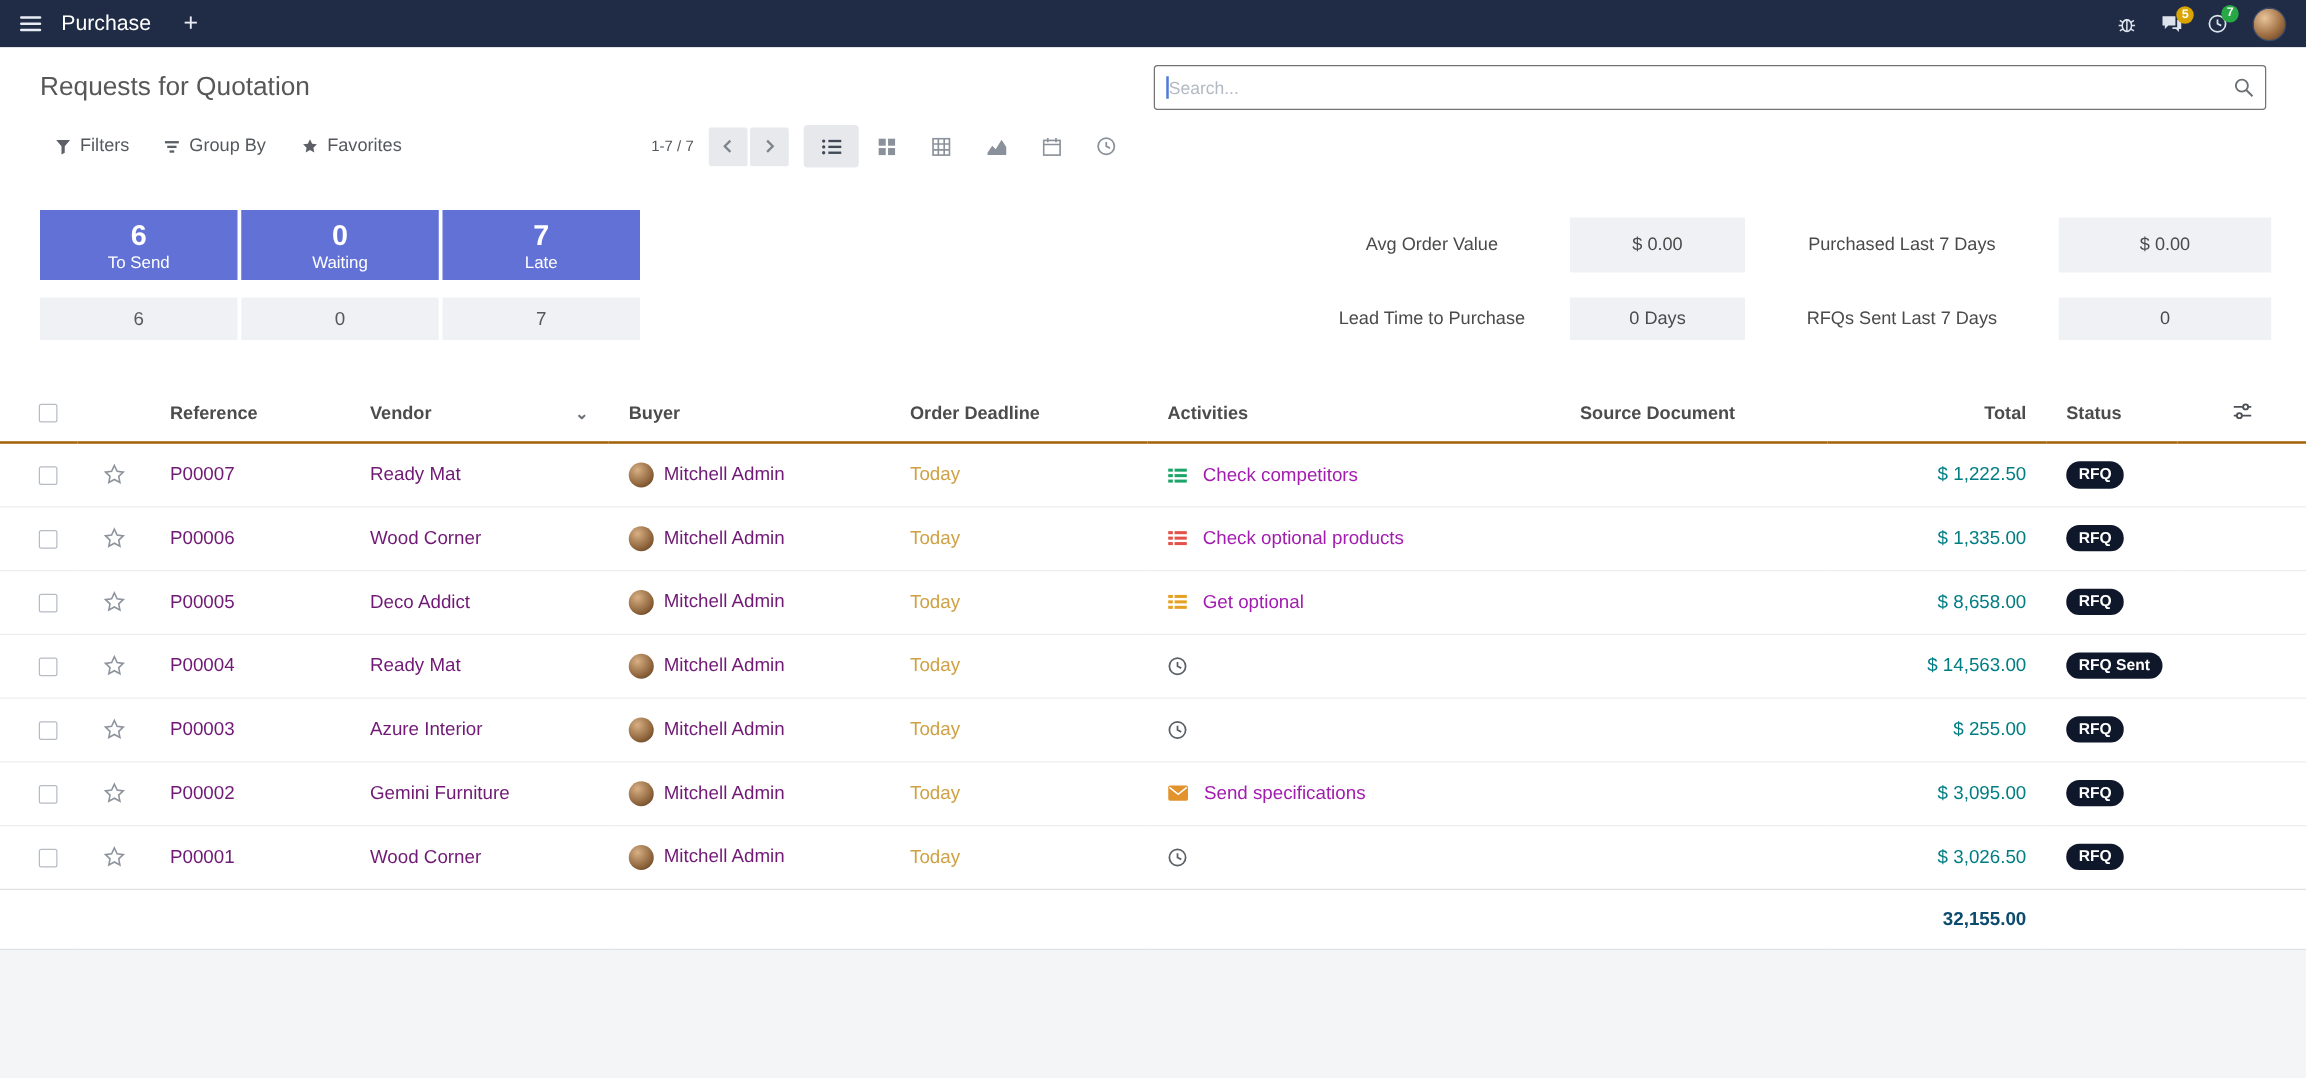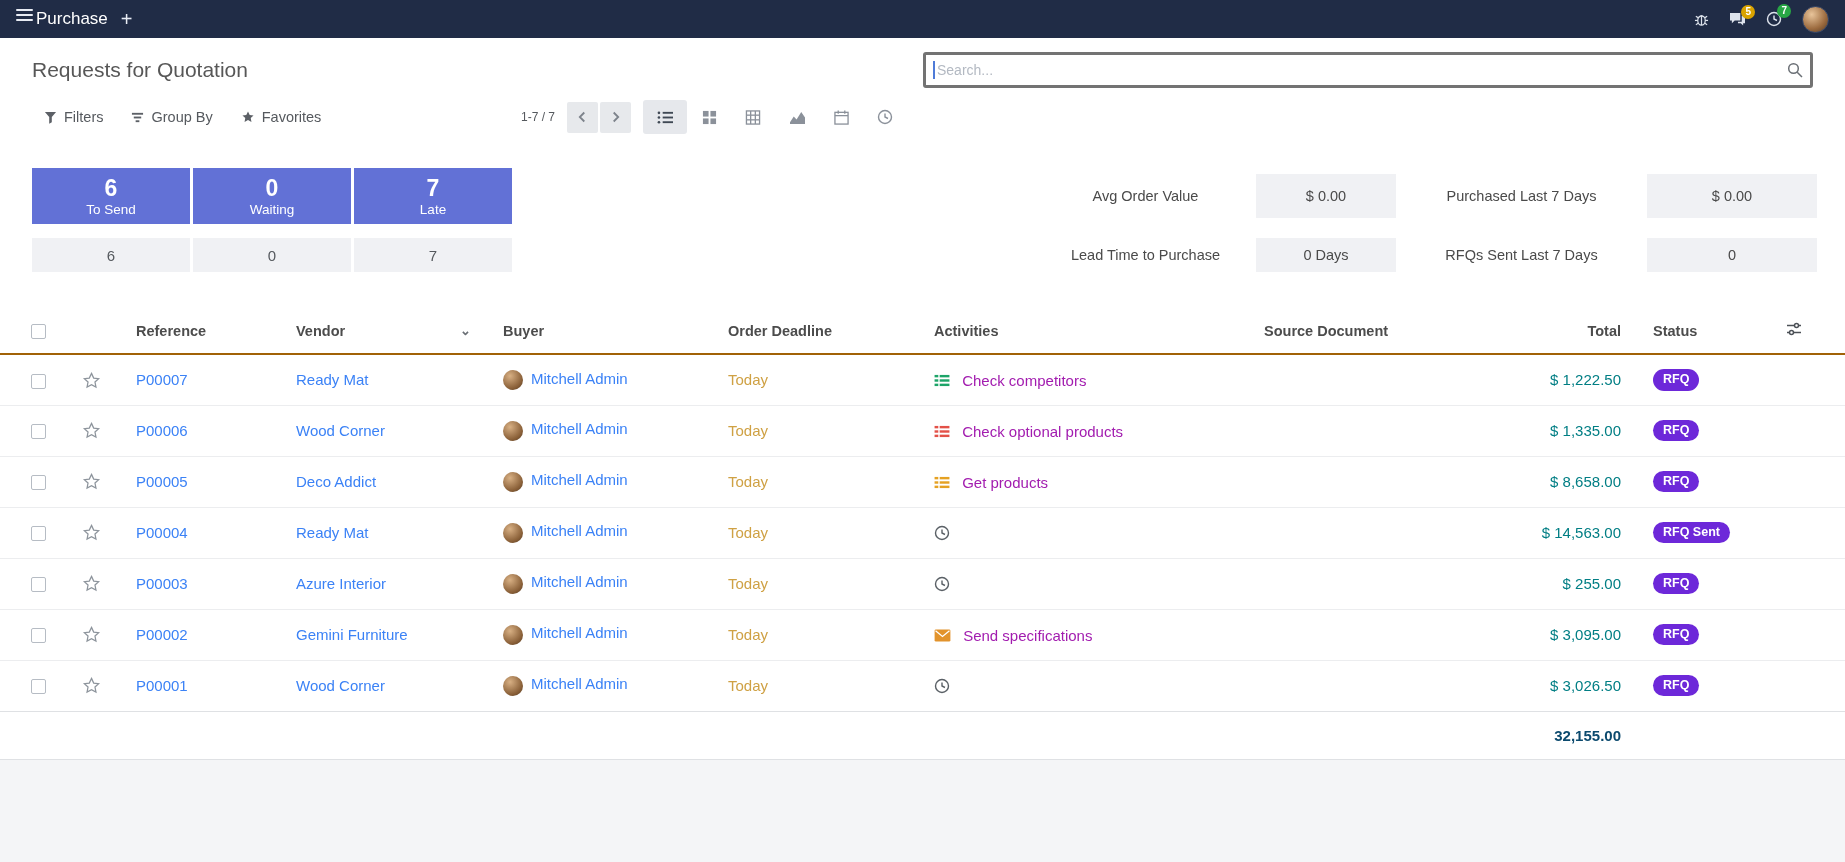"Purchase" .nav-left { align-items: flex-start -> center; gap: 3px -> 16px }
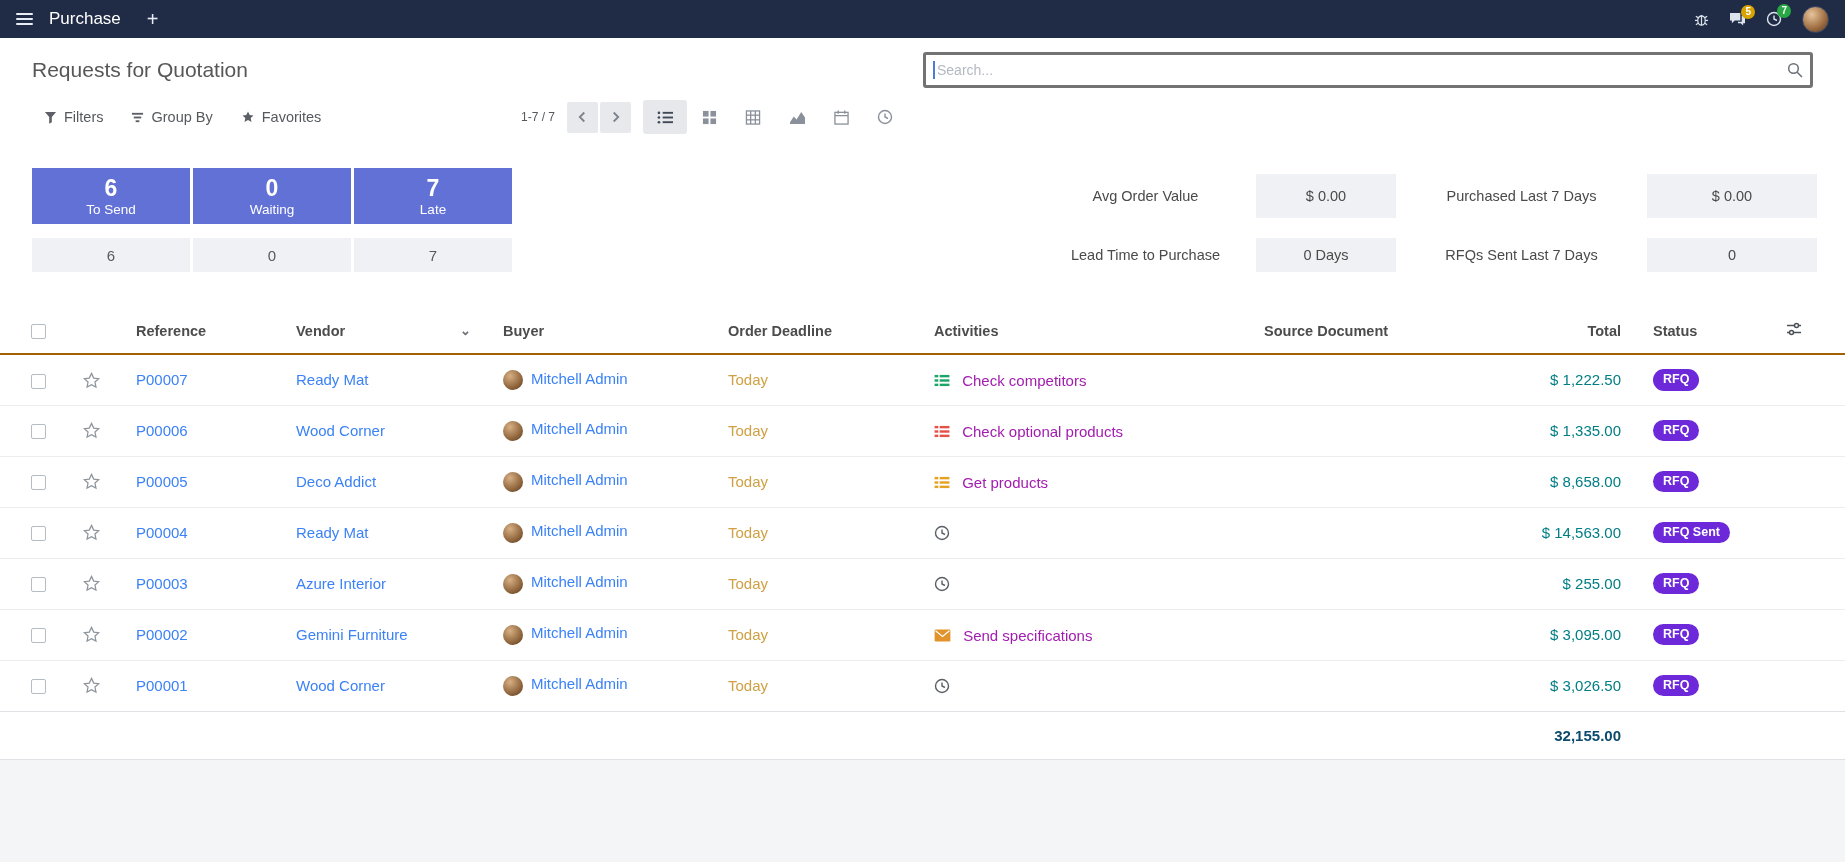"Search..." .searchbar input { border: 3px solid #737373 -> 1px solid #737373 }
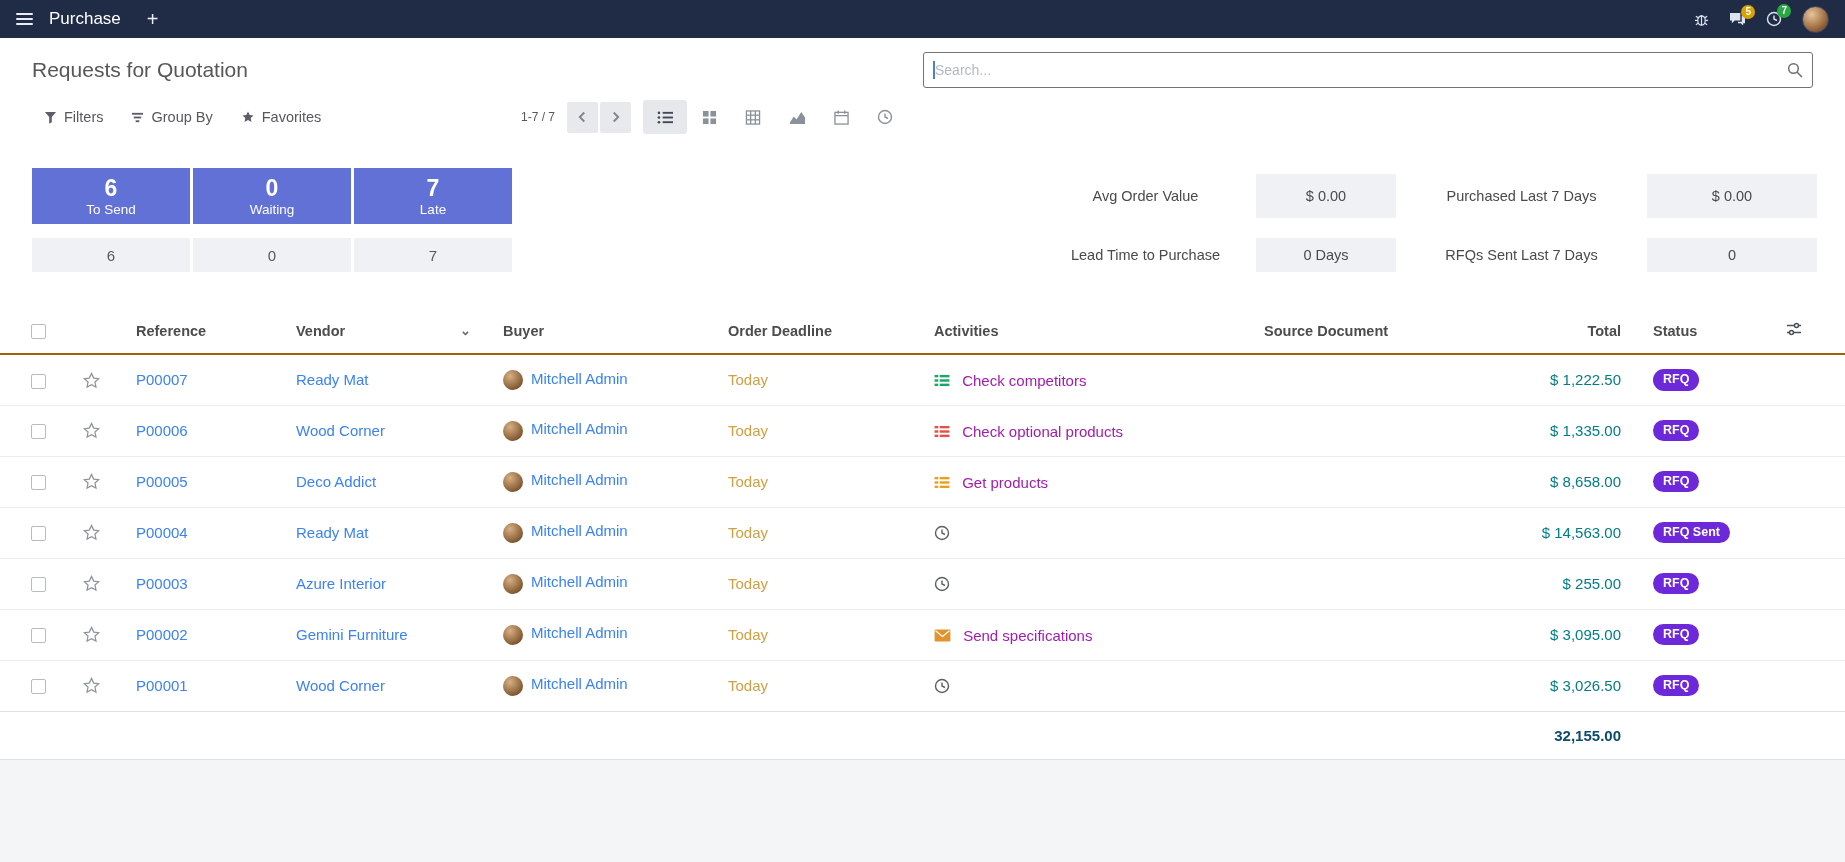"P00007" .link { color: #3b82f6 -> #701a75 }
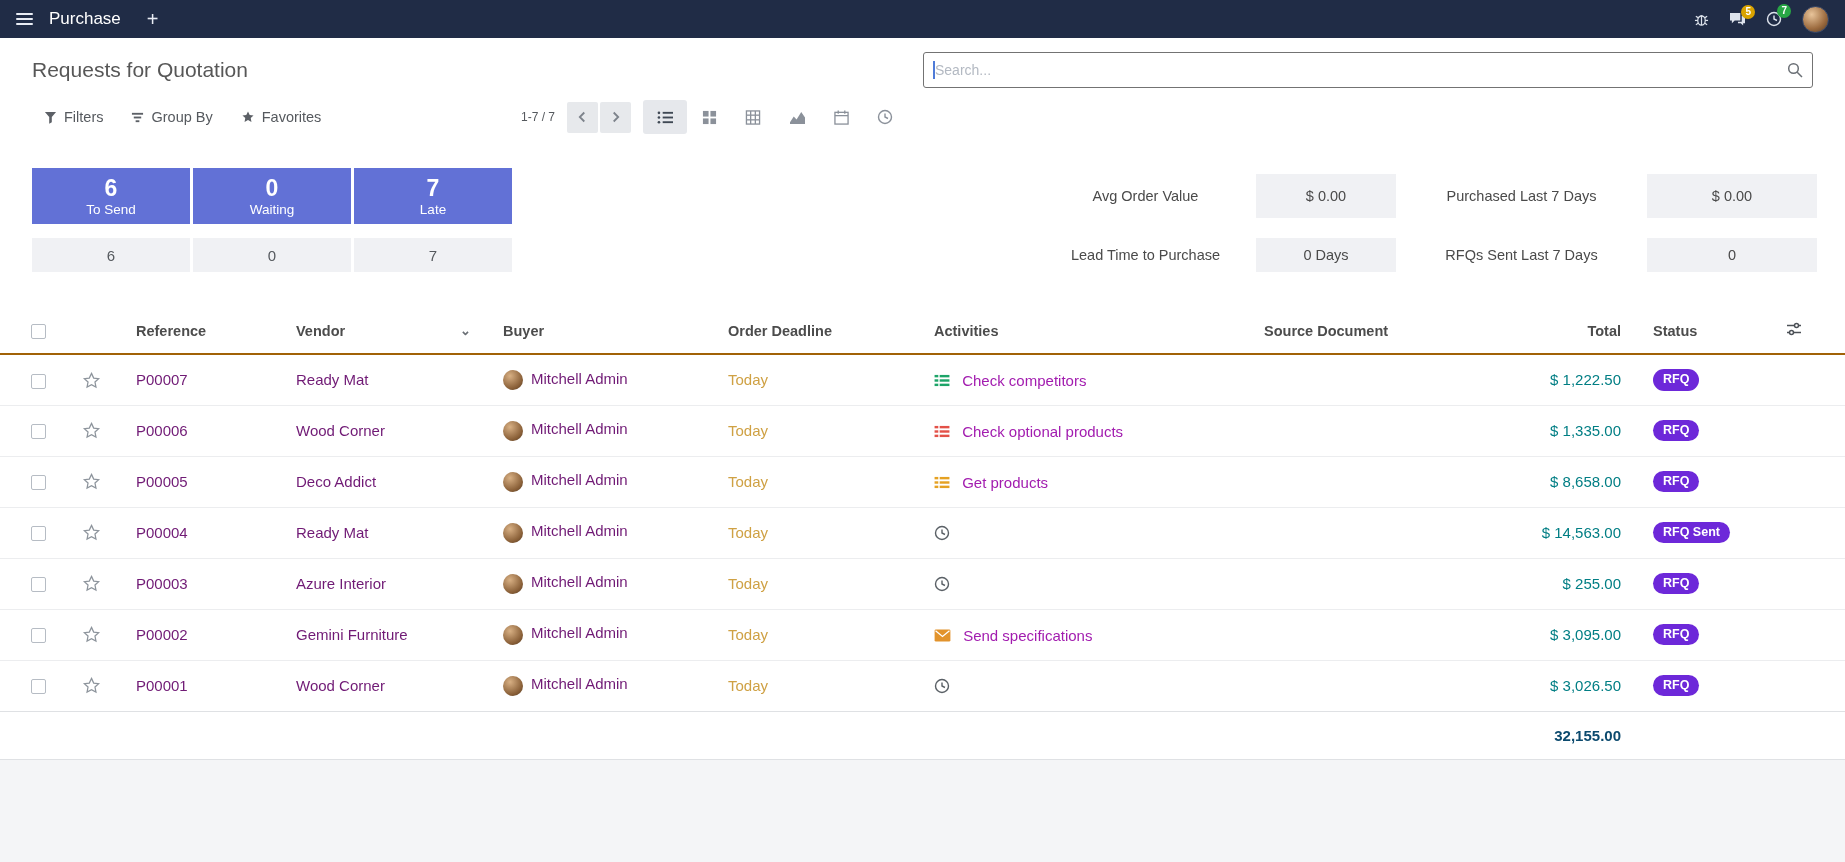"RFQ" .badge { background: #6d28d9 -> #0f172a }
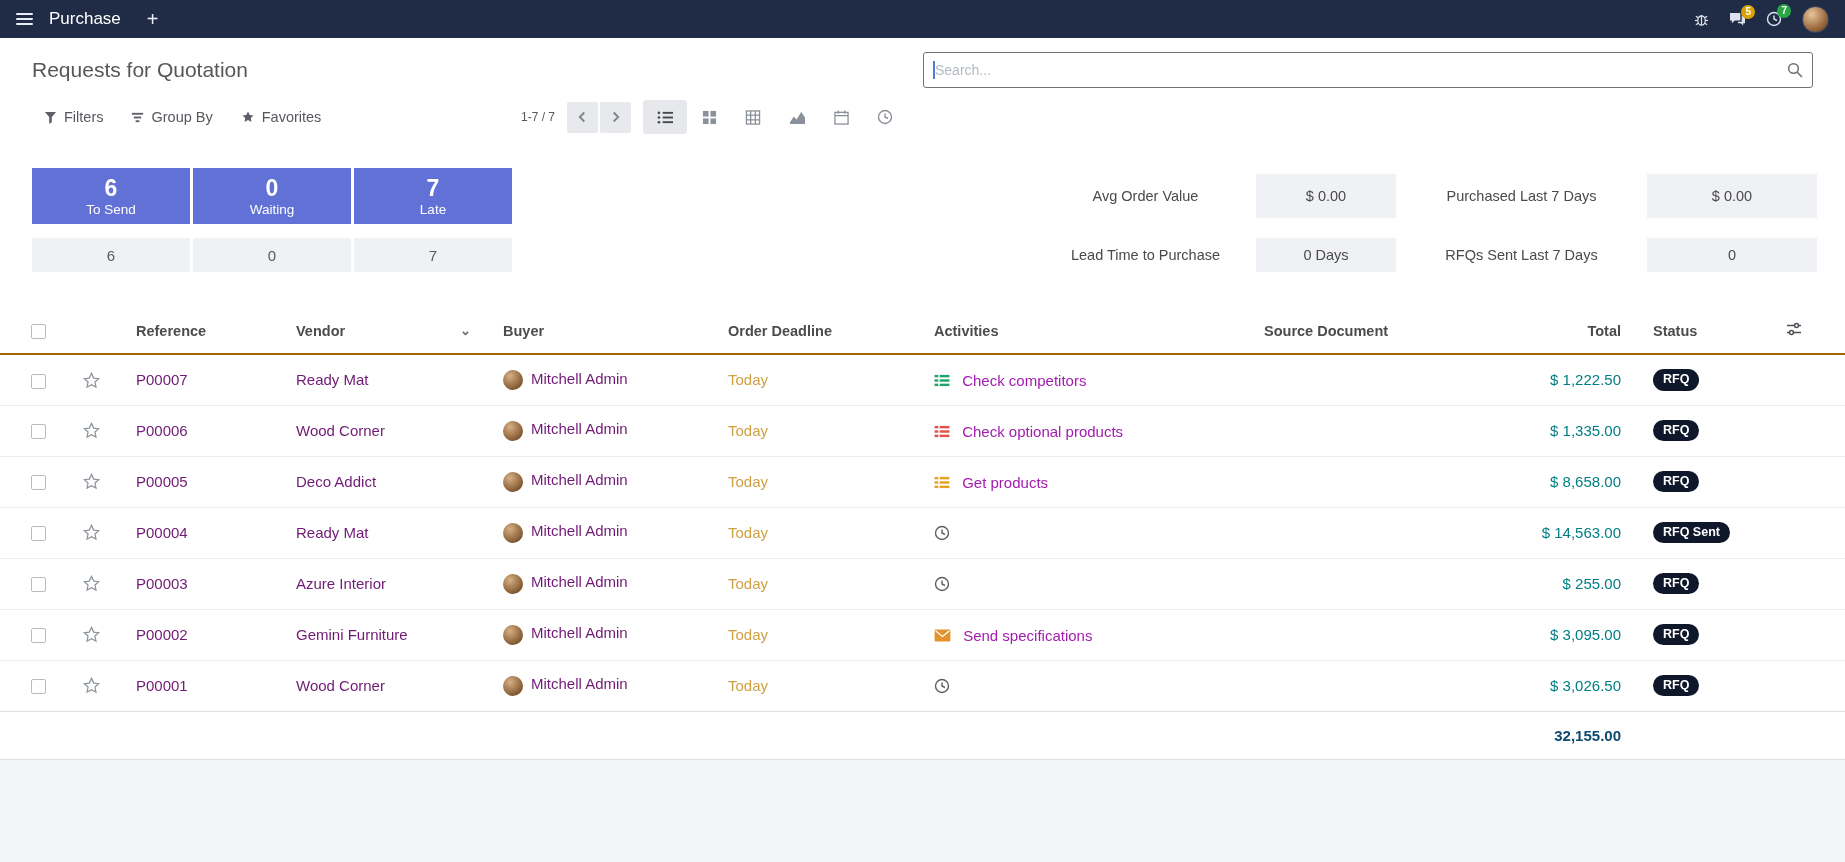"Get products" span.act-label { text: products -> optional }
